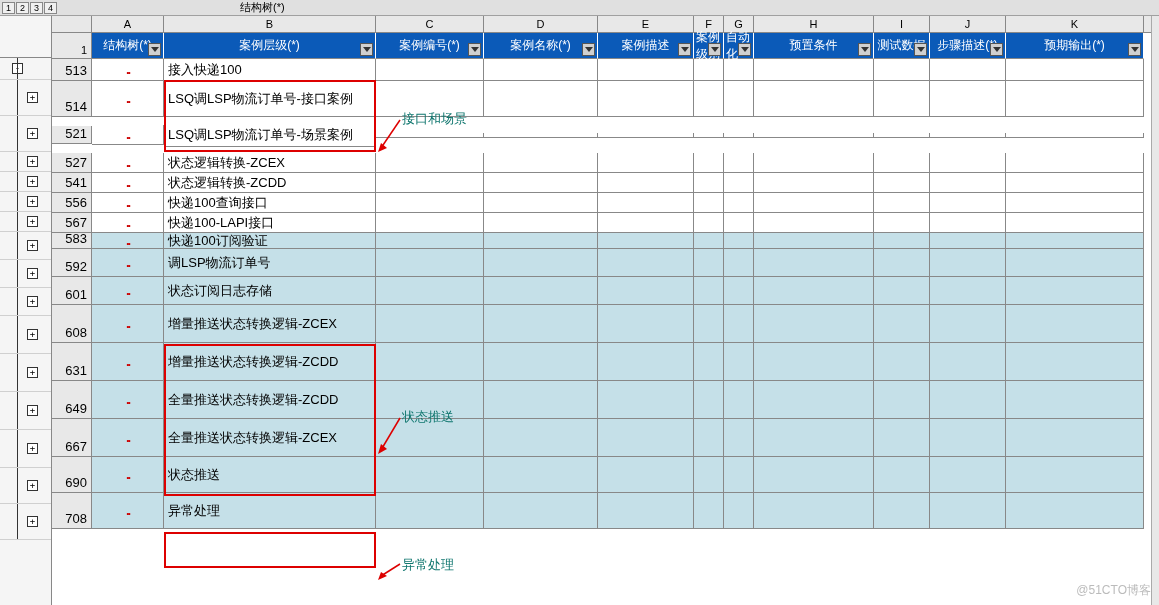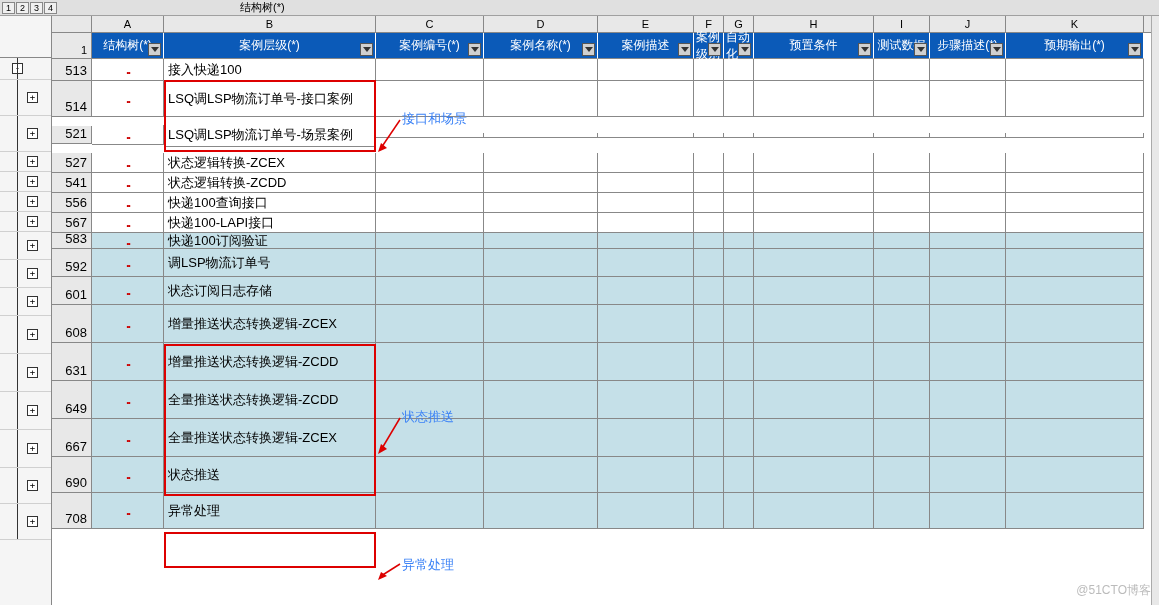"接口和场景" .annotation-label { color: #3b82f6 -> #0f766e }
